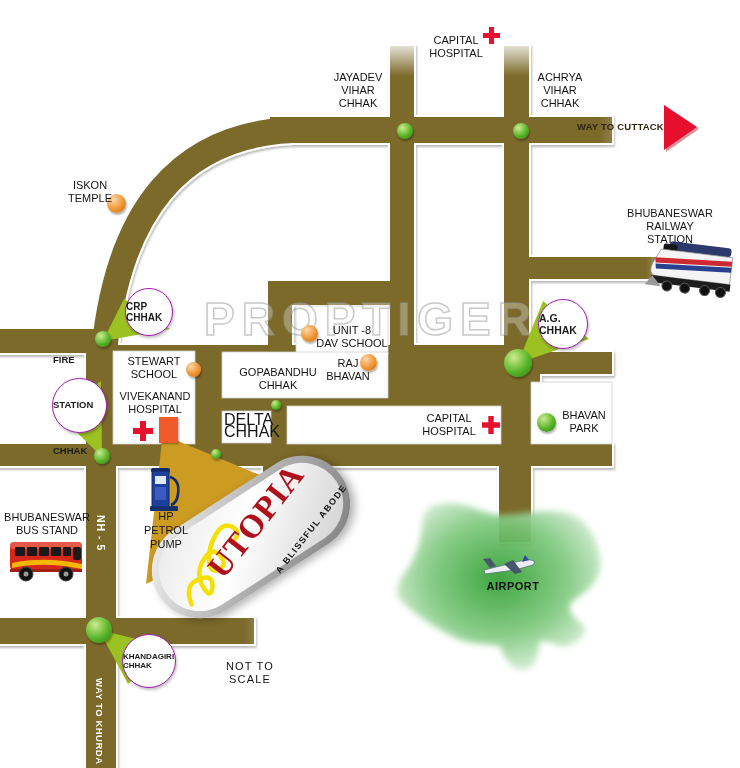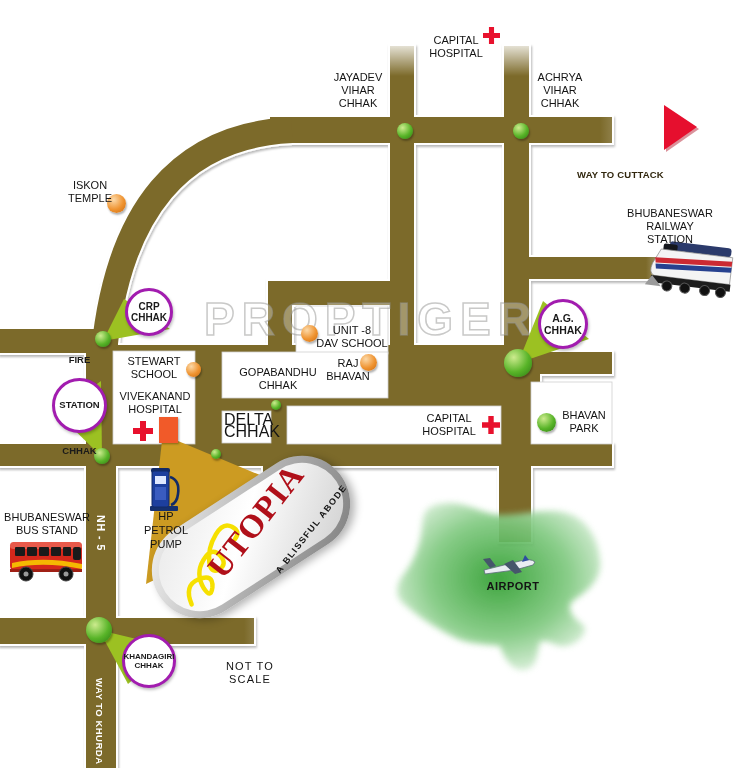"WAY TO CUTTACK" div.road-lbl { margin-top: 48px -> none }
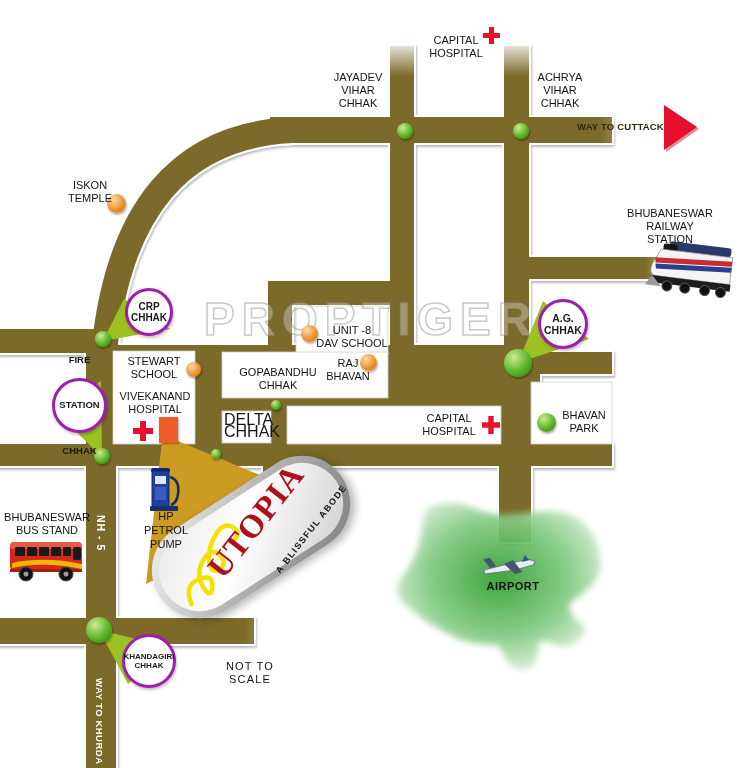"CRP" .badge { align-items: center -> flex-start; border: 3px solid #a21caf -> 1px solid #a21caf }
